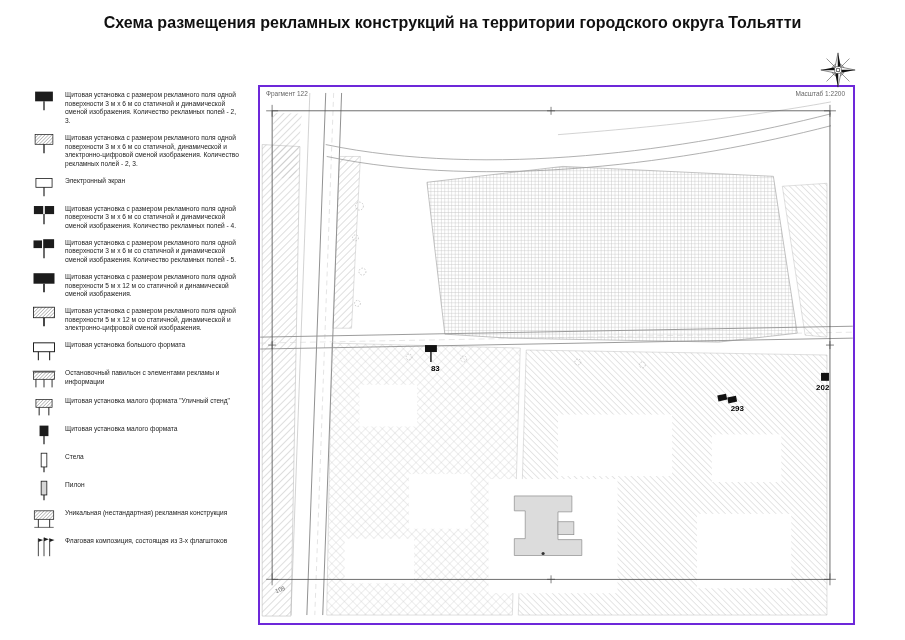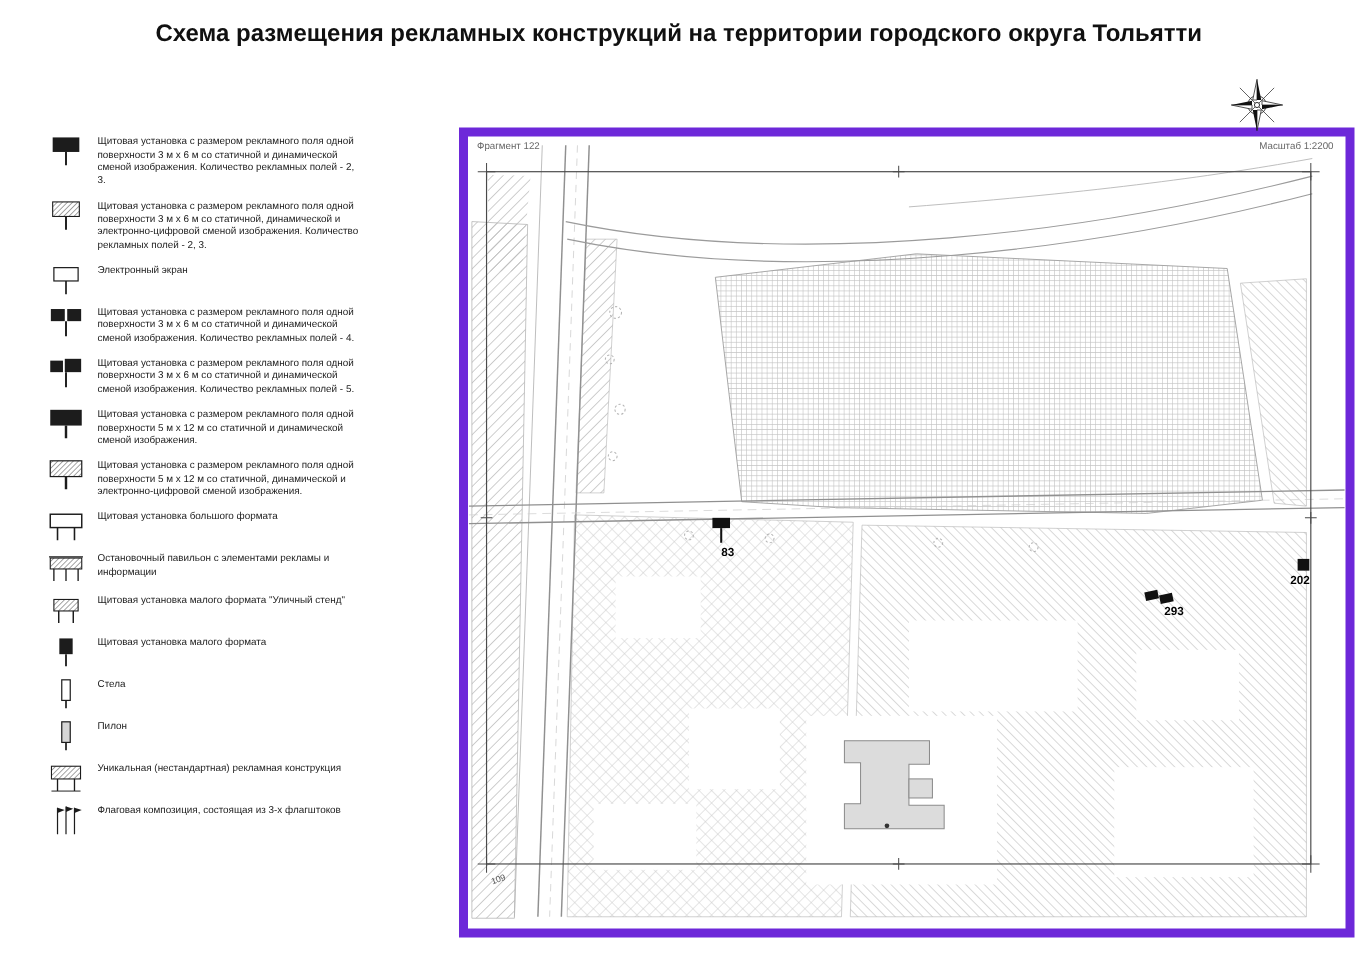"83" .map-panel { border: 6px solid #6d28d9 -> 2px solid #6d28d9; margin-left: 48px -> none }
